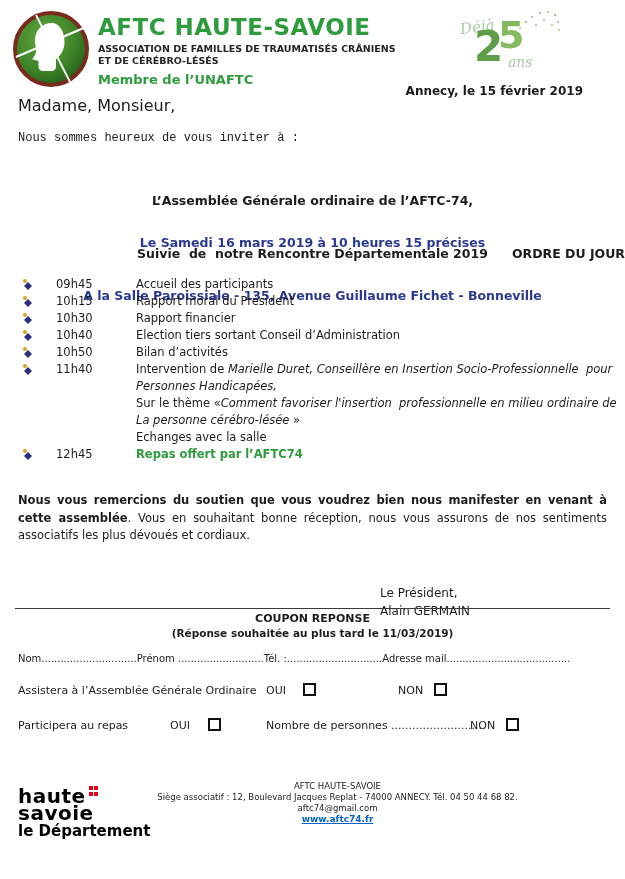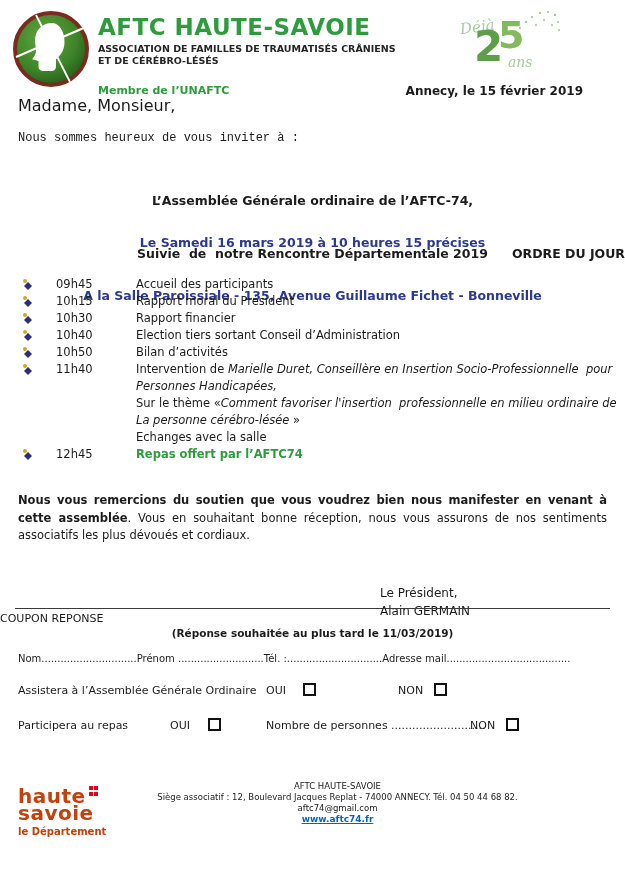"Membre de l’UNAFTC" .org-member { font-size: 11px -> 13px; margin-top: 17px -> 5px }
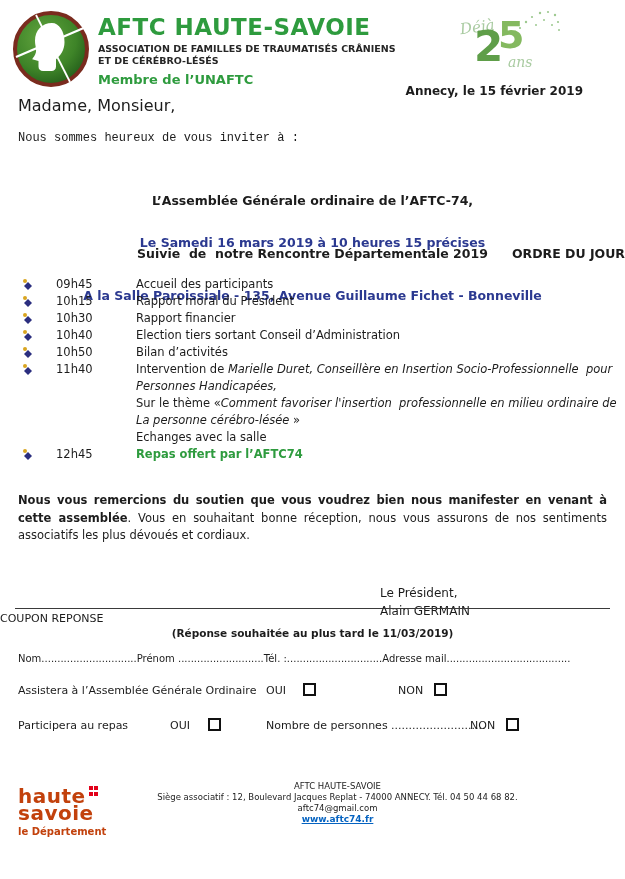"COUPON REPONSE" .coupon-title { font-weight: normal -> bold; text-align: left -> center }
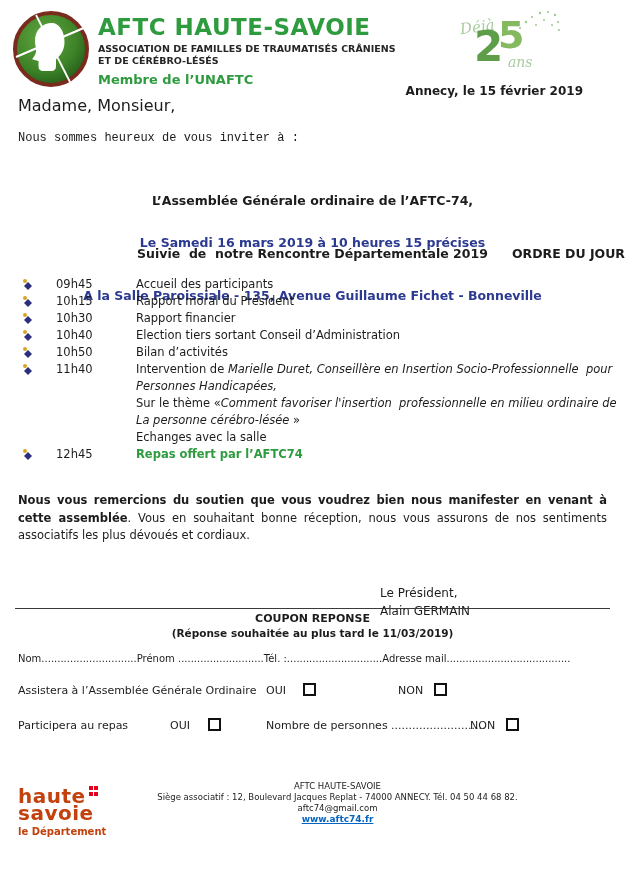"haute" .dept-logo { color: #c2410c -> #000000 }
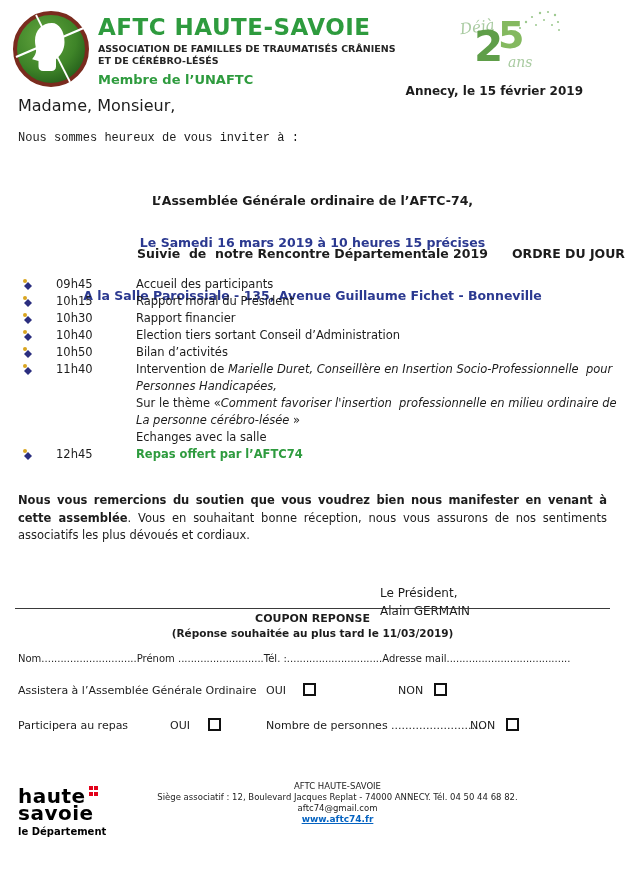"le Département" .dept-logo .l3 { font-size: 10px -> 15px }
